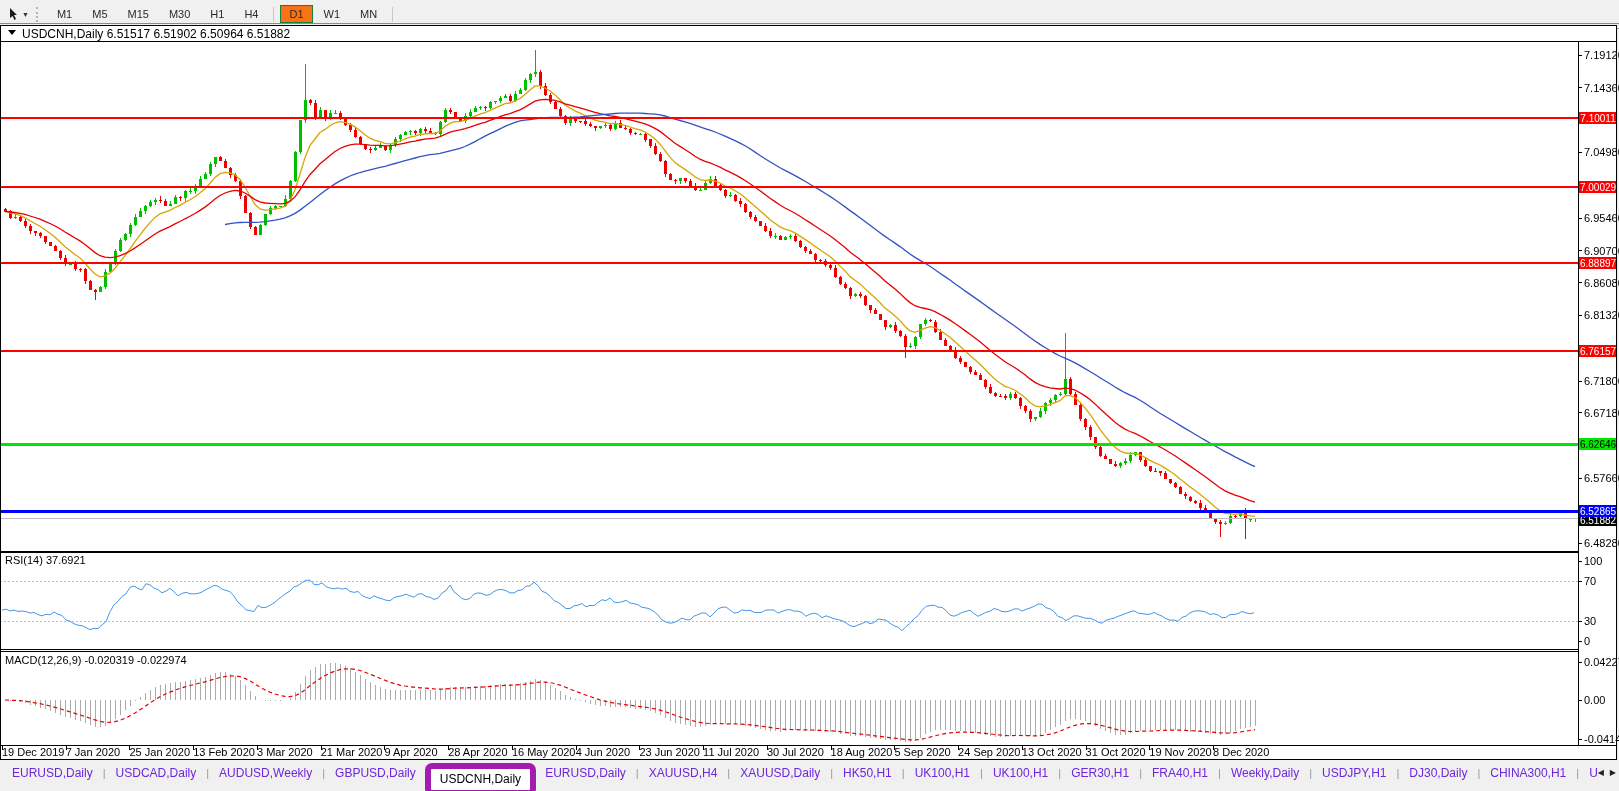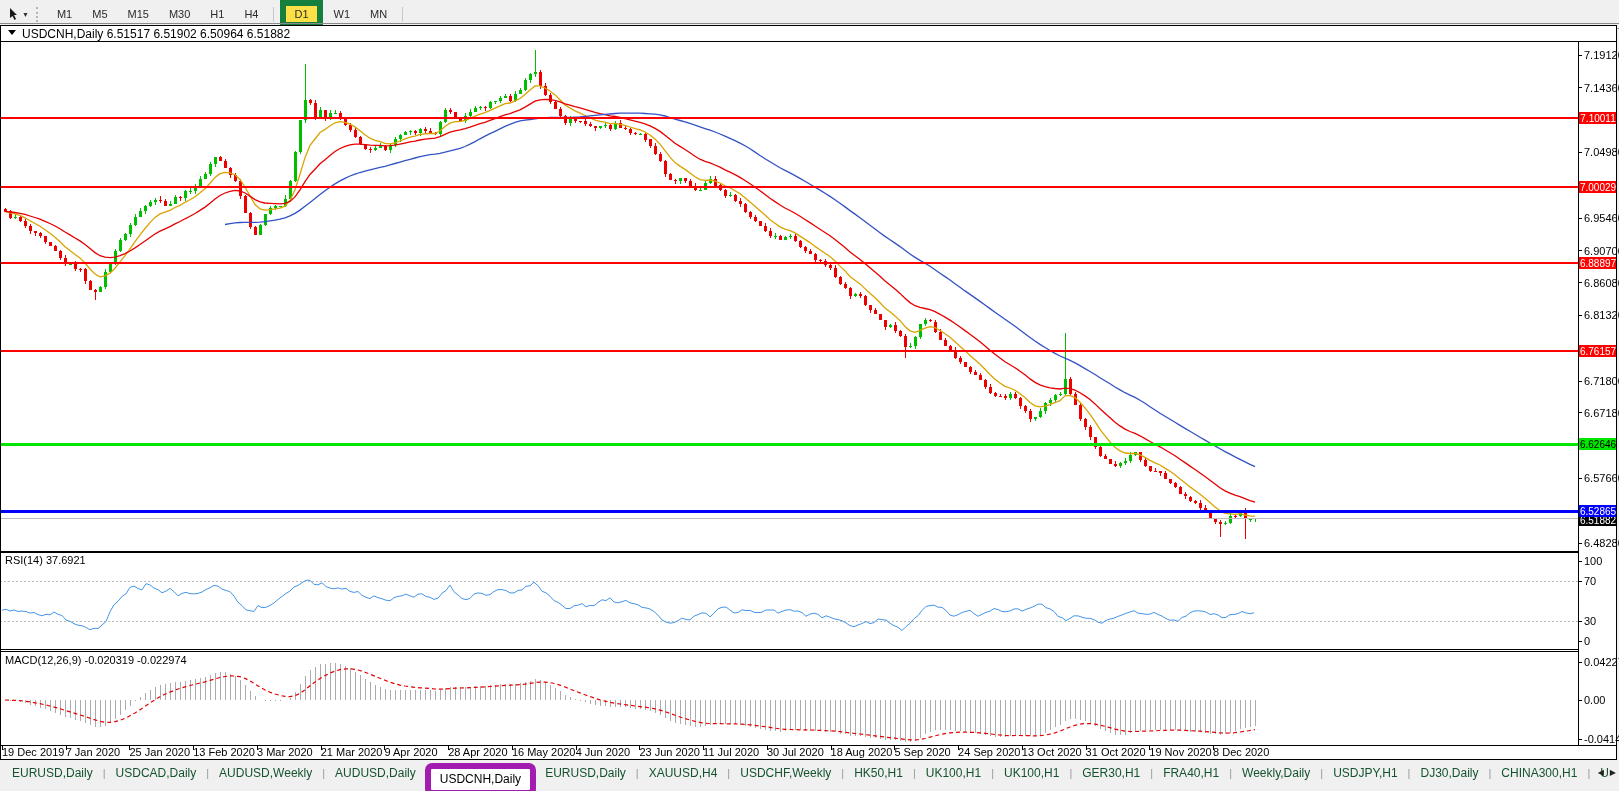"D1" .tf-btn.active { background: #fde047 -> #f97316; border: 6px solid #15803d -> 1px solid #15803d }
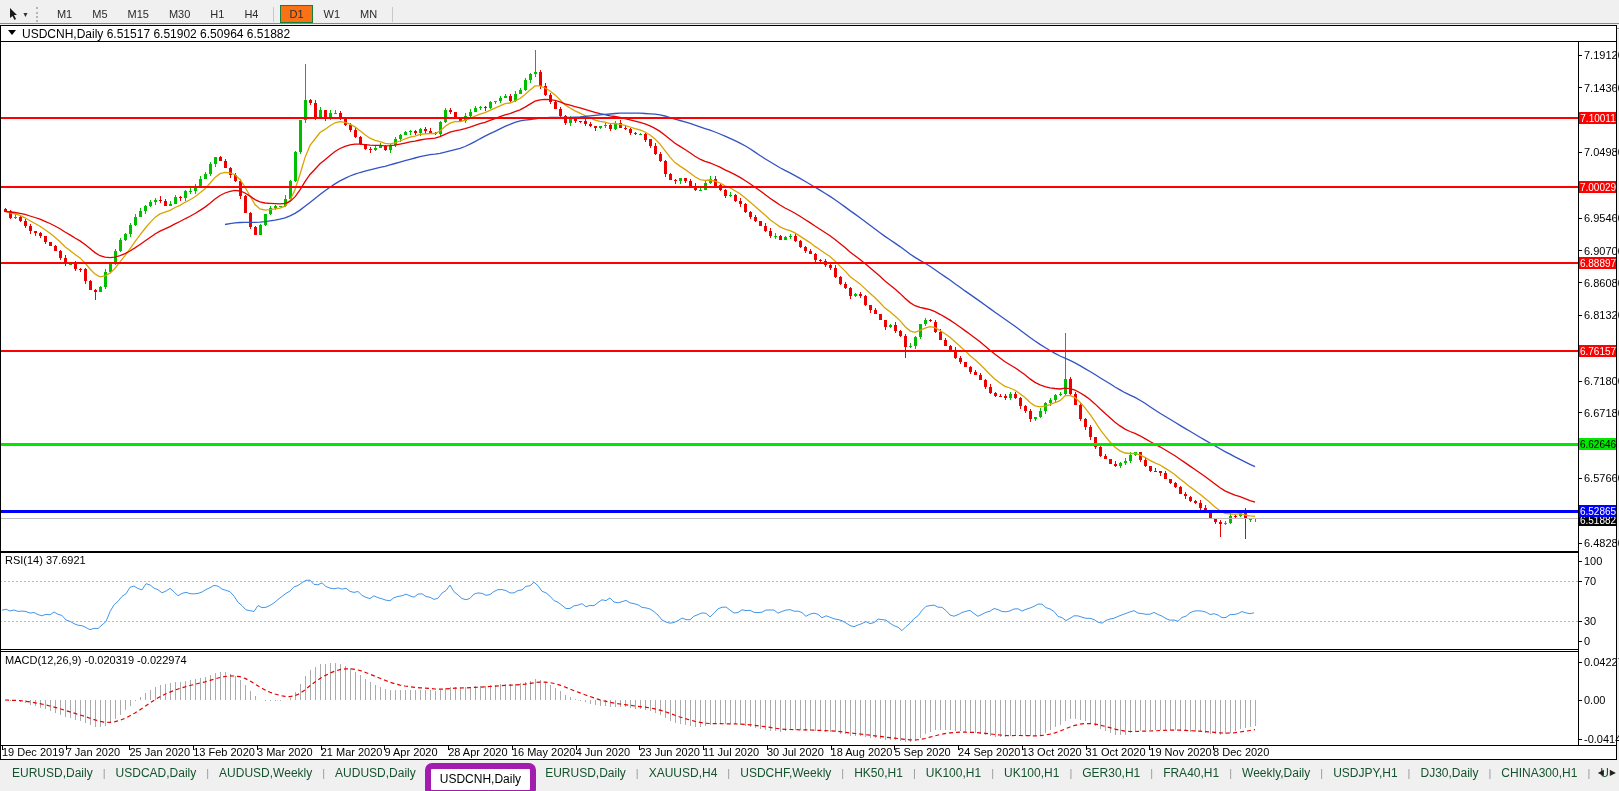"EURUSD,Daily" .tab { color: #14532d -> #6d28d9 }
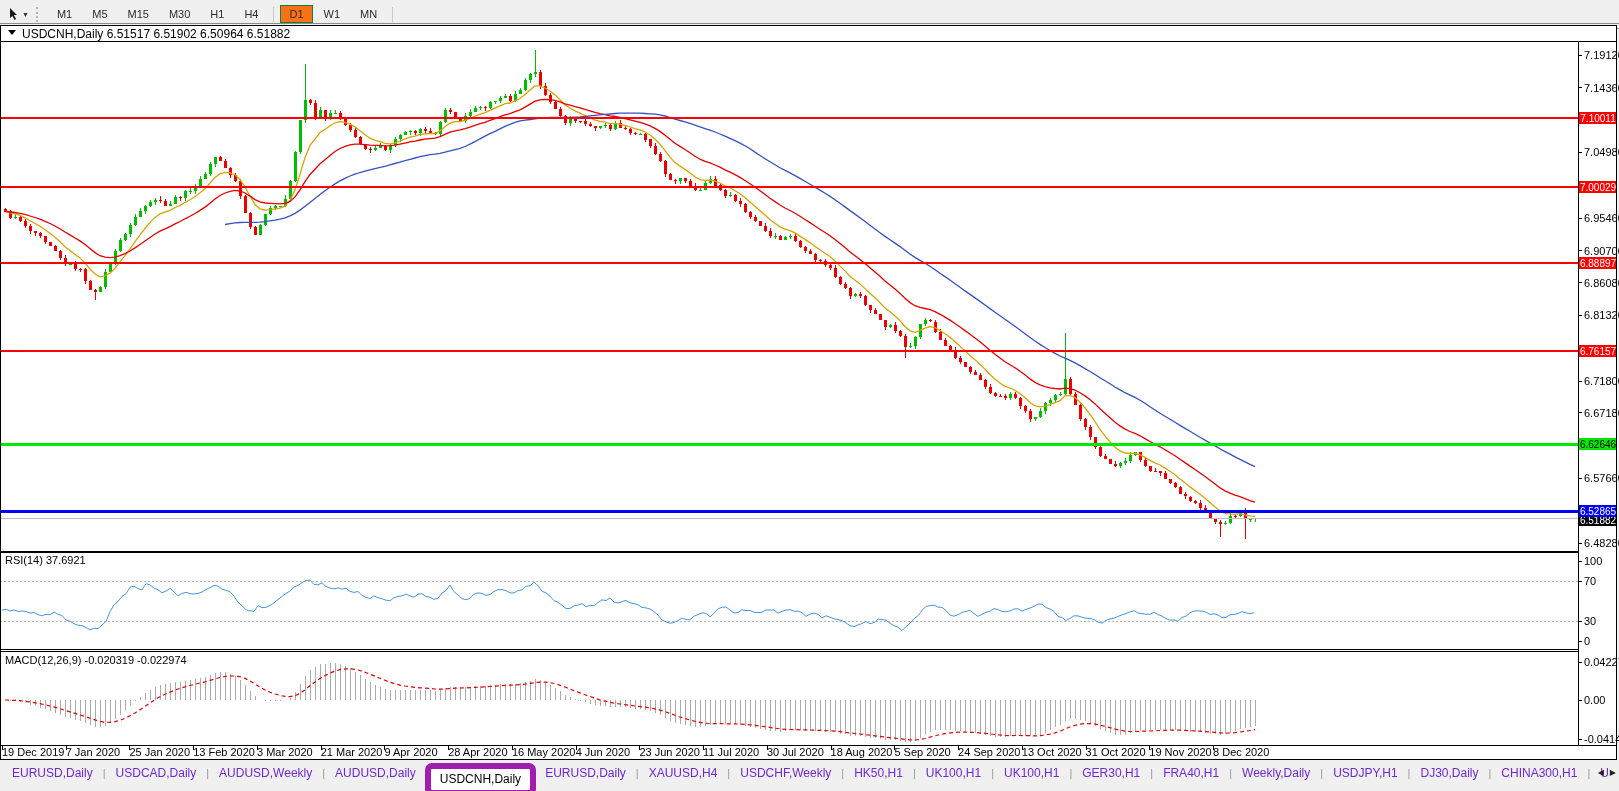"AUDUSD,Daily" div.tab { text: AUDUSD,Daily -> GBPUSD,Daily }
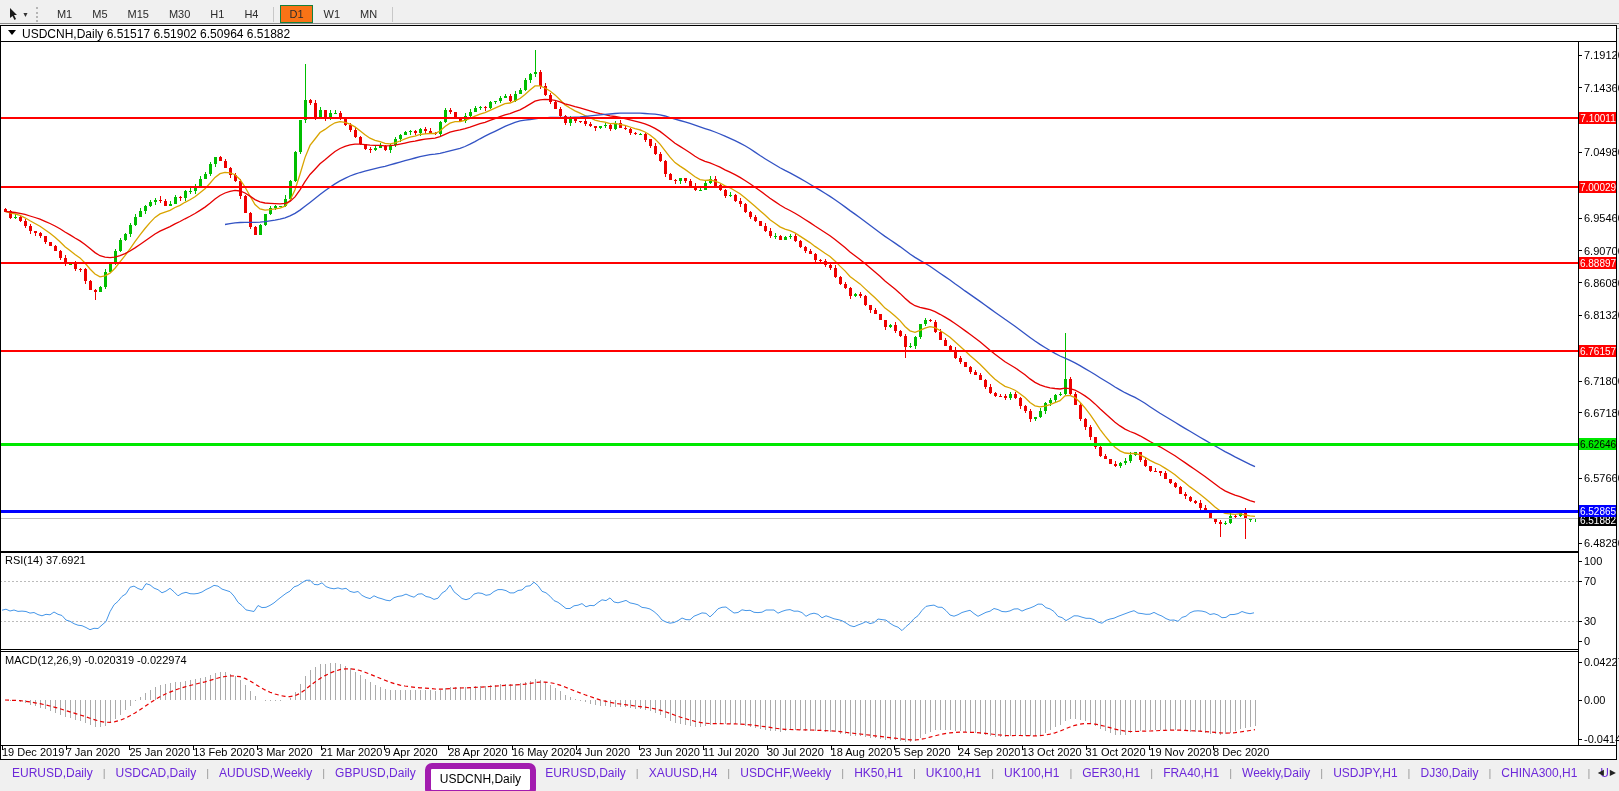"USDCHF,Weekly" div.tab { text: USDCHF,Weekly -> XAUUSD,Daily }
